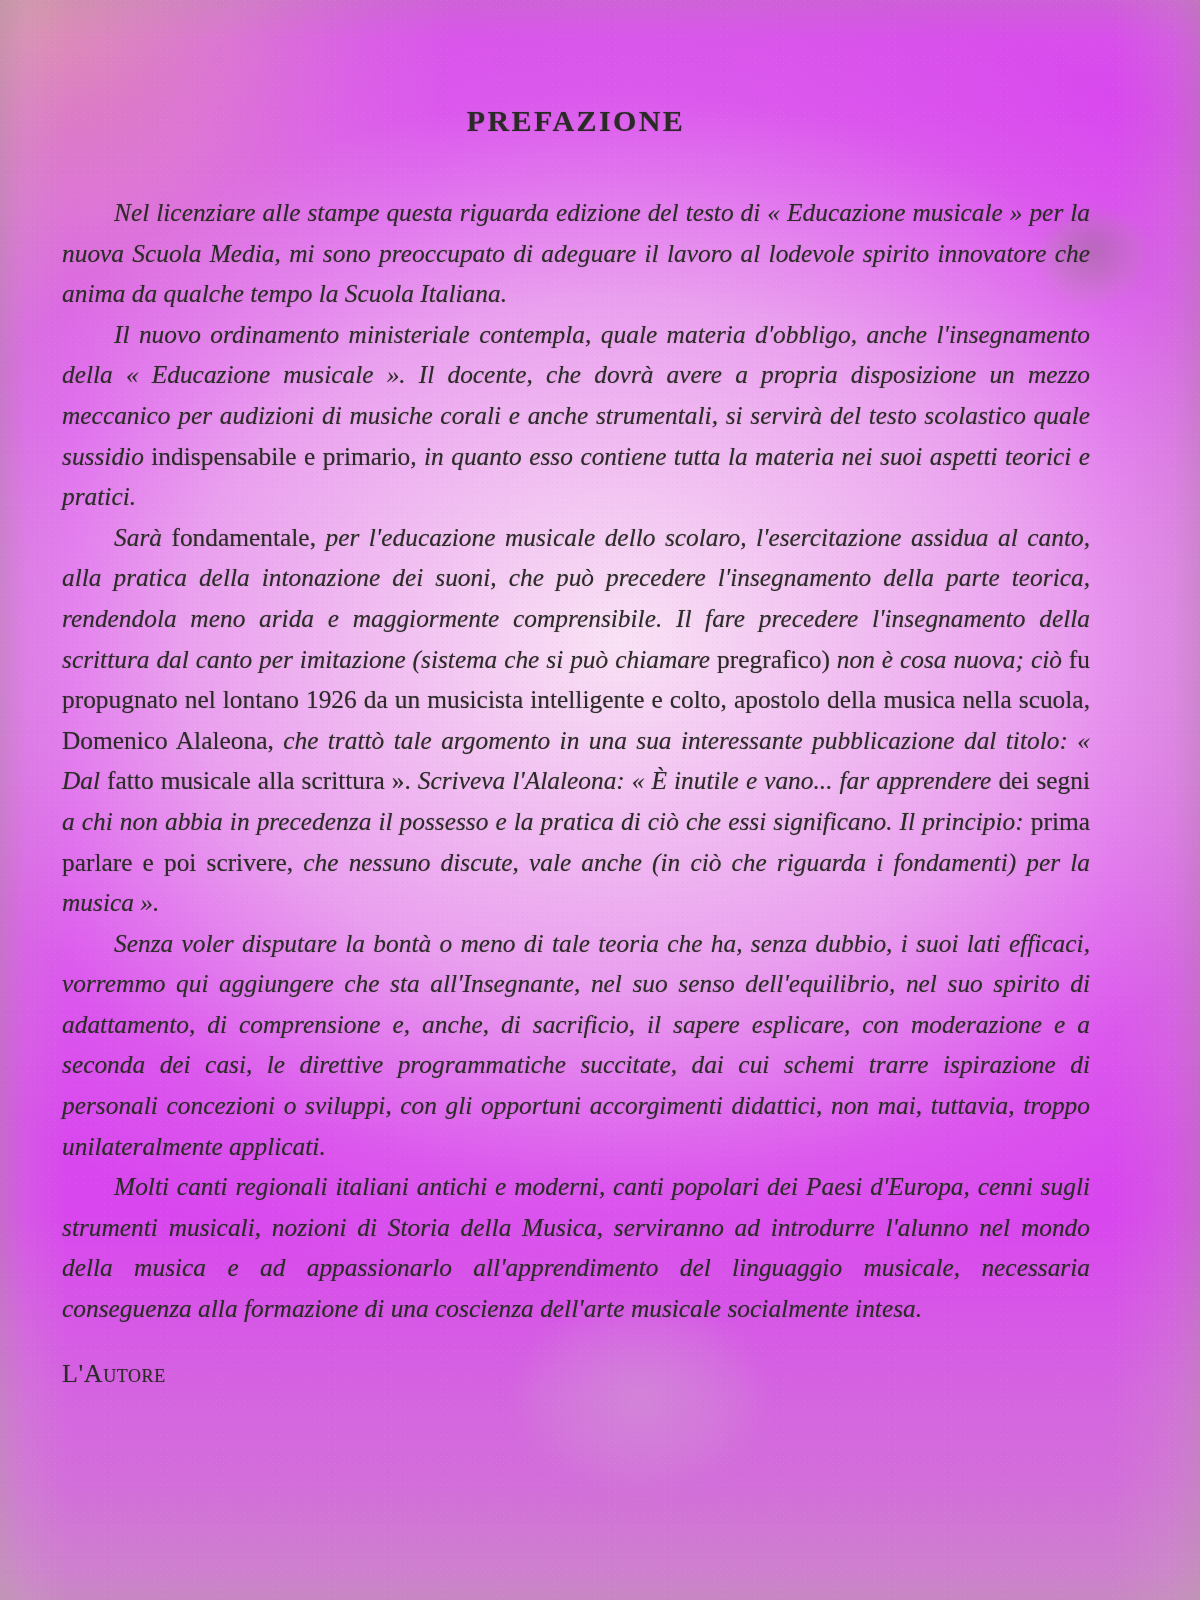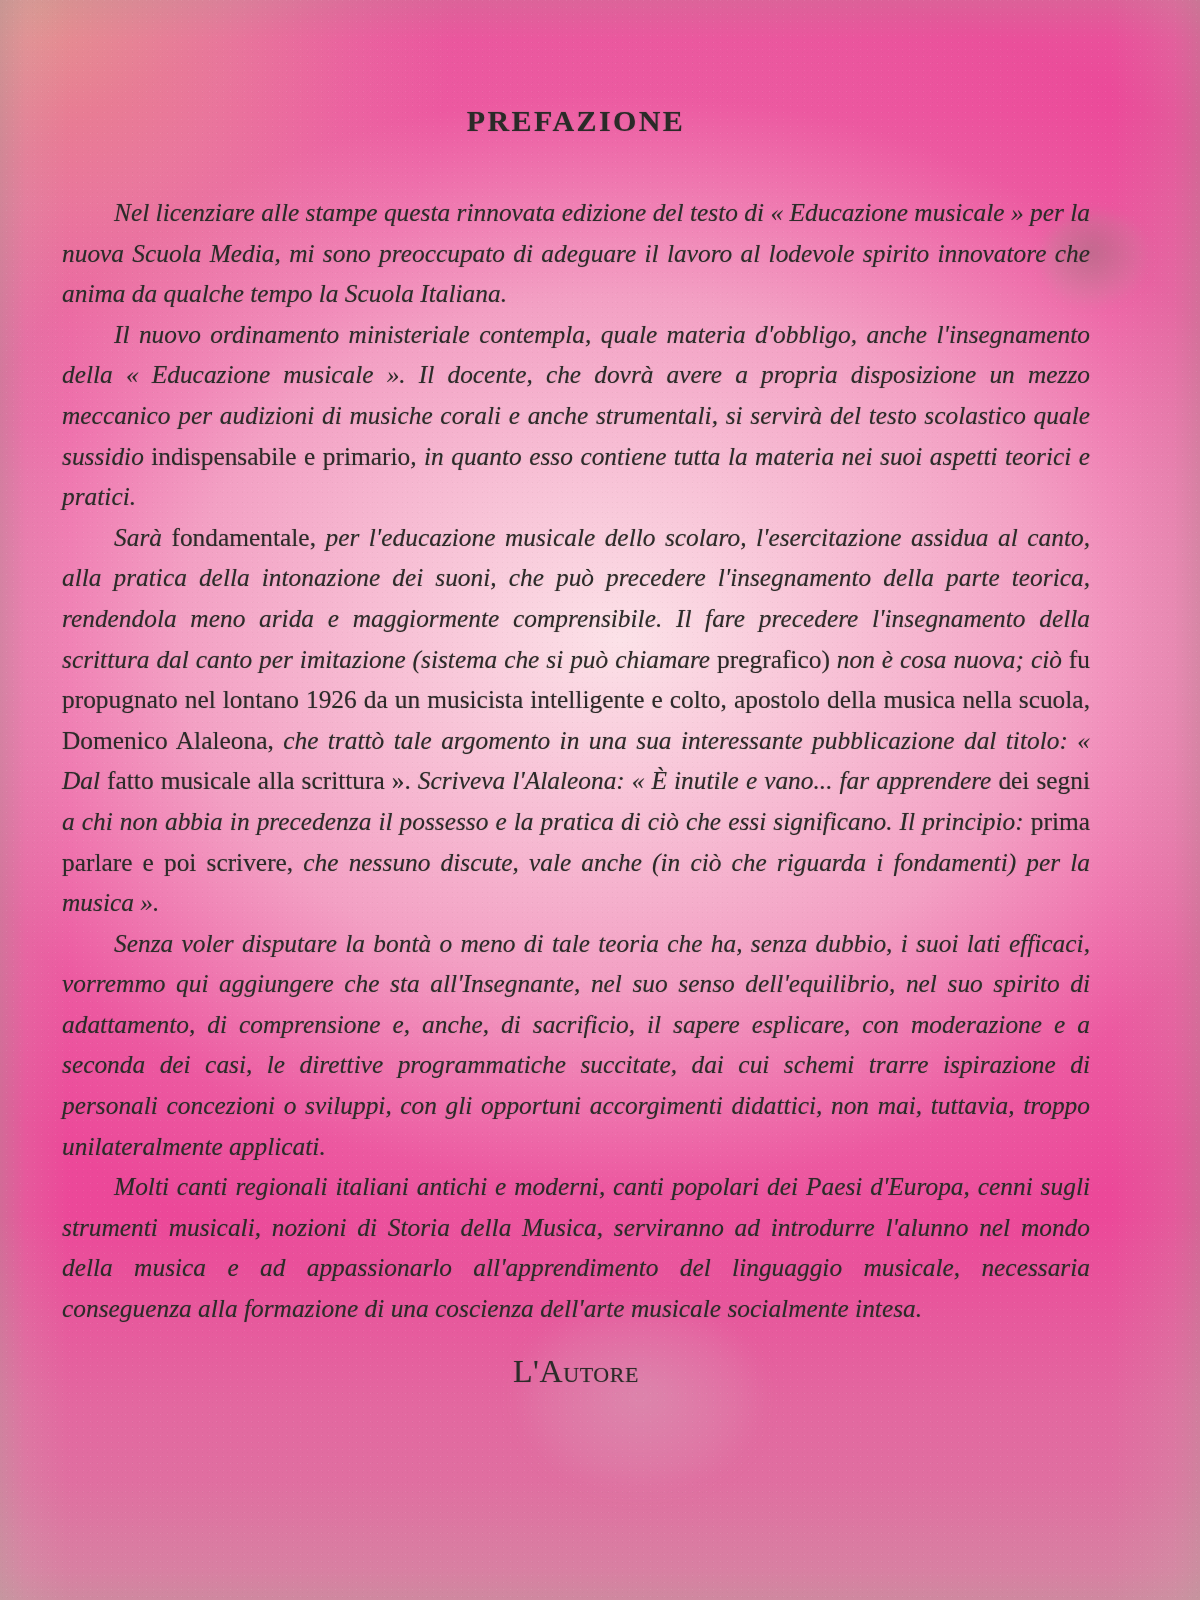"PREFAZIONE" #page { background-color: #ec4899 -> #d946ef }
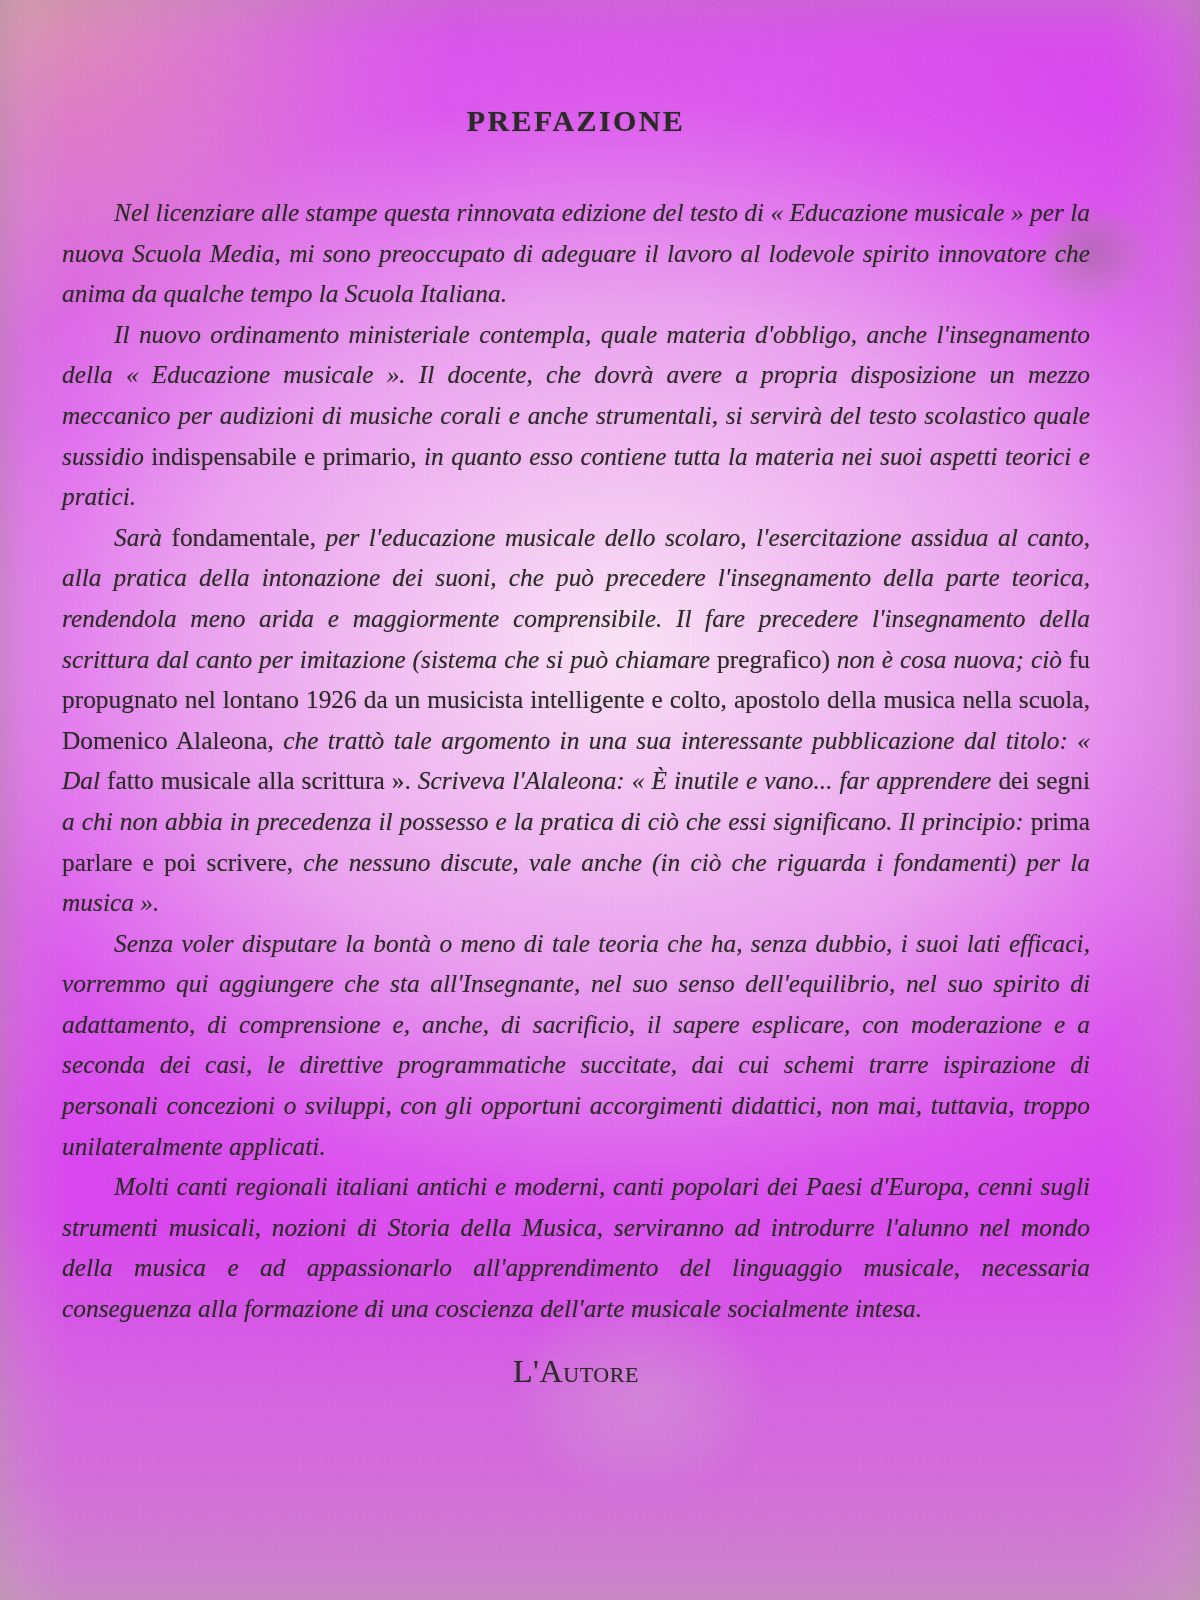"Nel licenziare alle stampe questa" p.para { text: rinnovata -> riguarda }
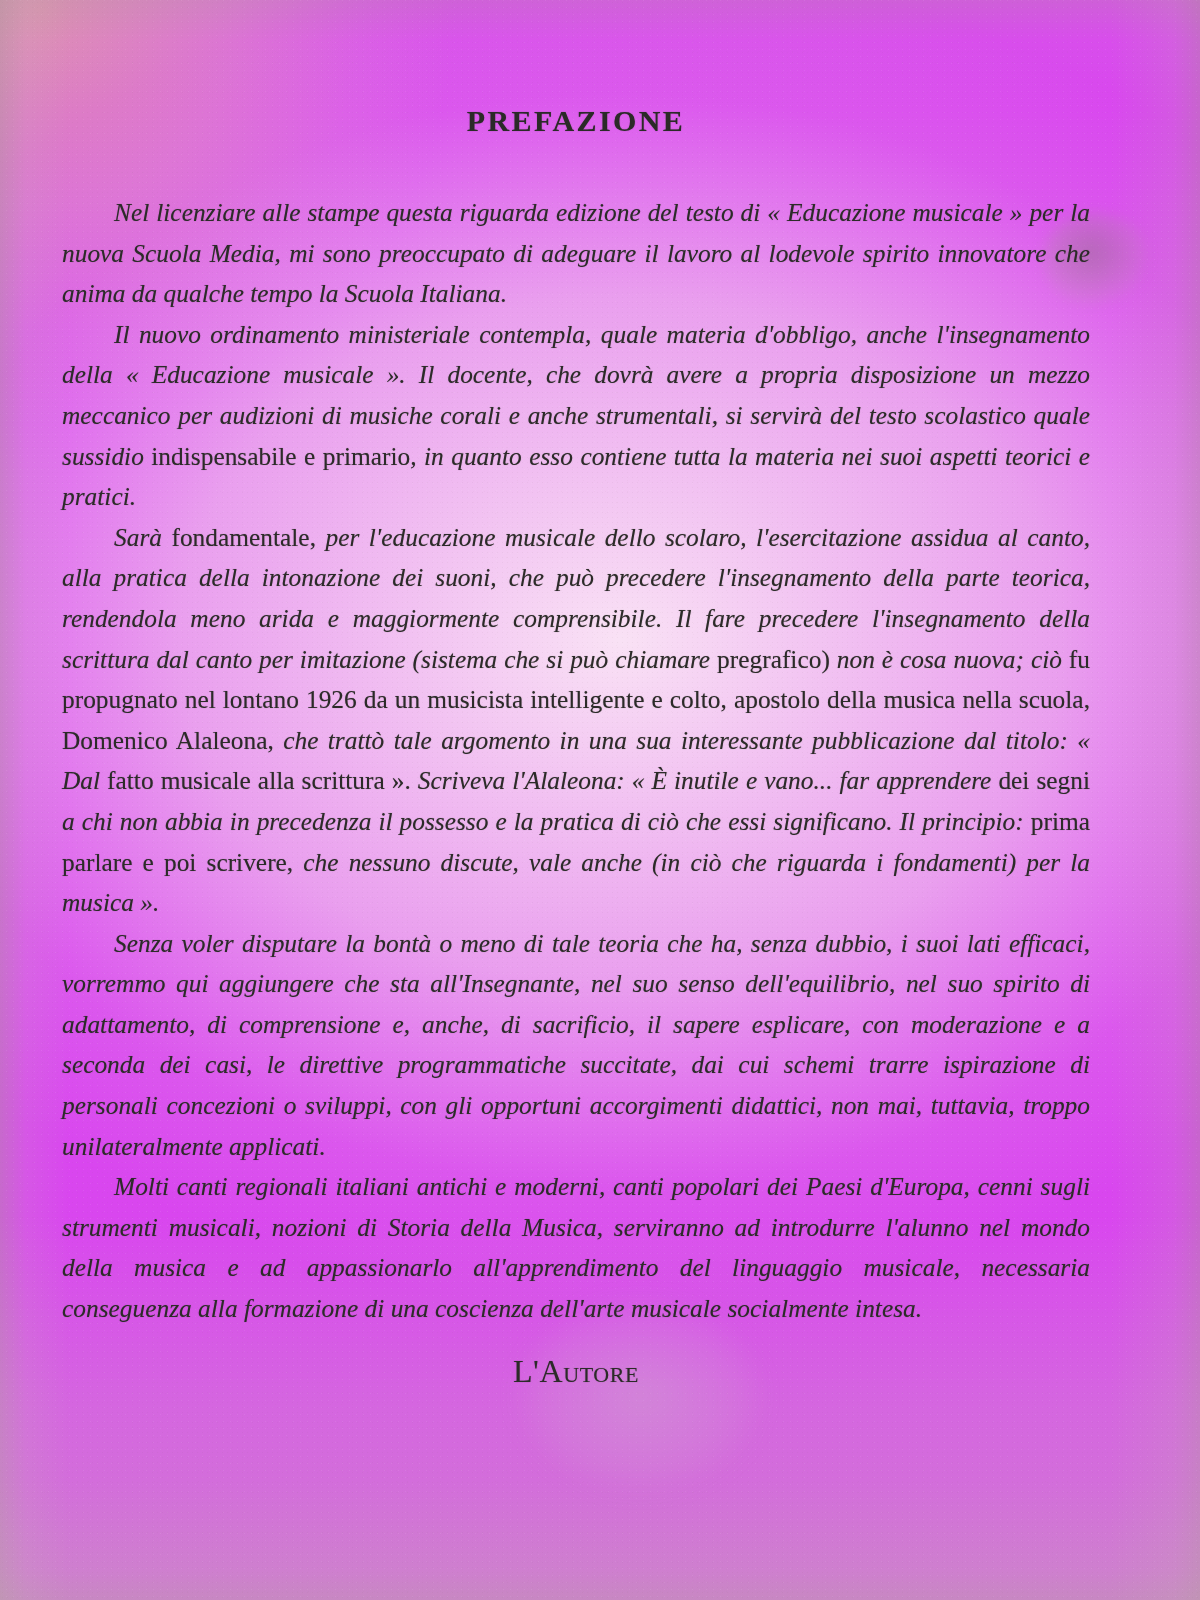"L'Autore" #signature { font-size: 32px -> 26px; margin: 24px 0 0 0 -> 30px 0 0 0; text-align: center -> left }
